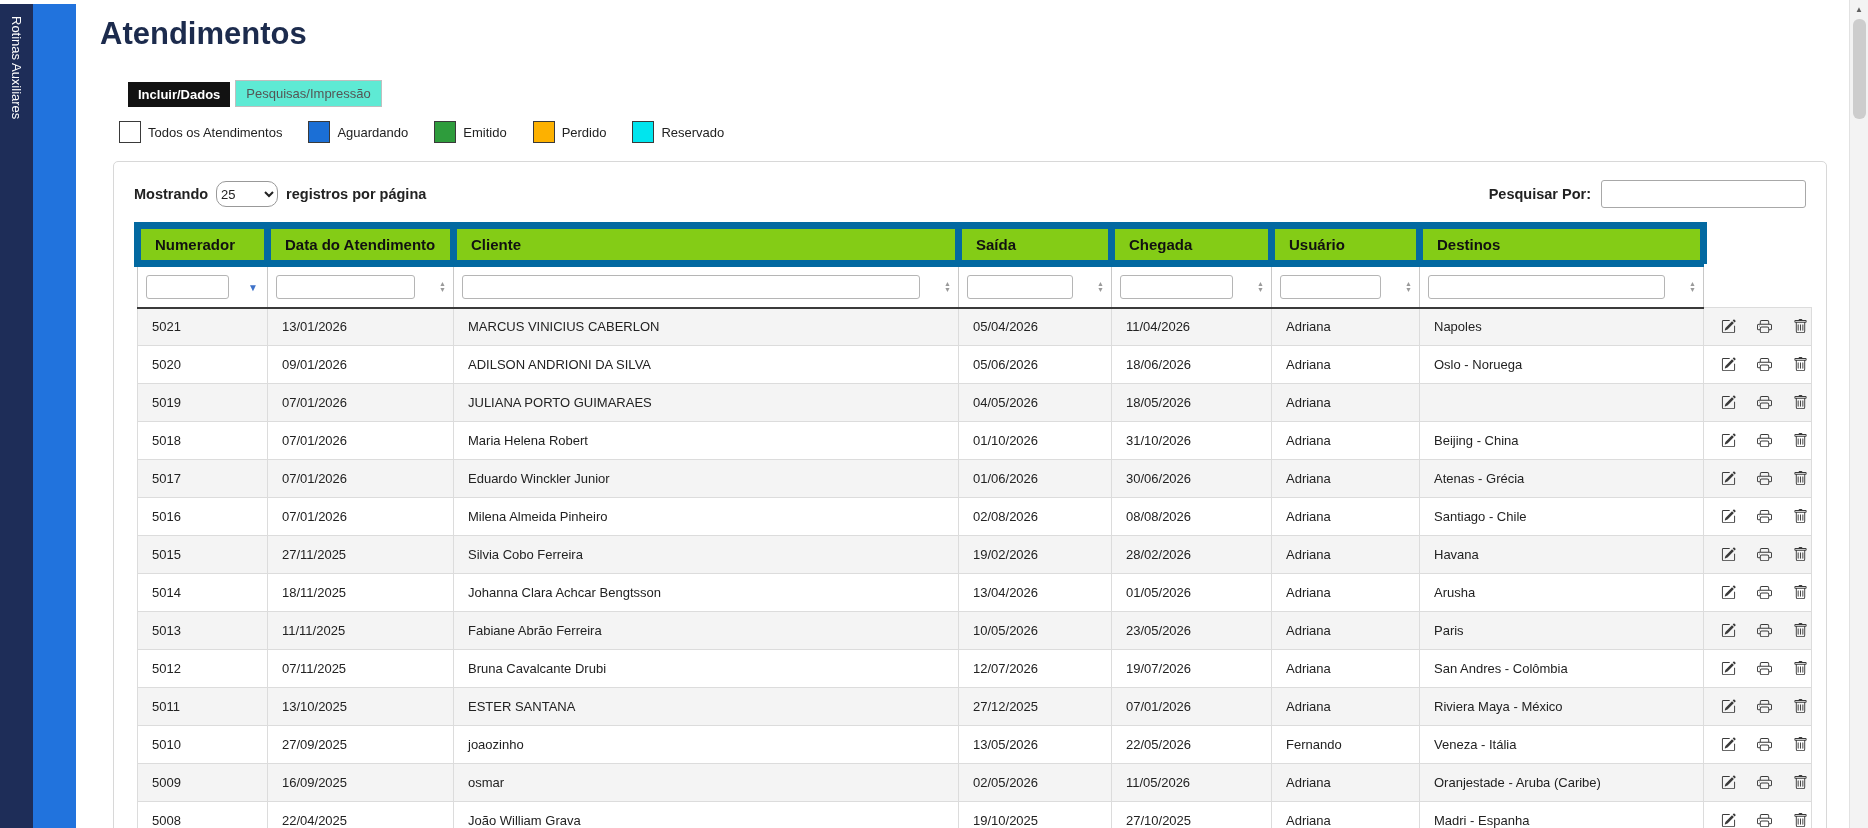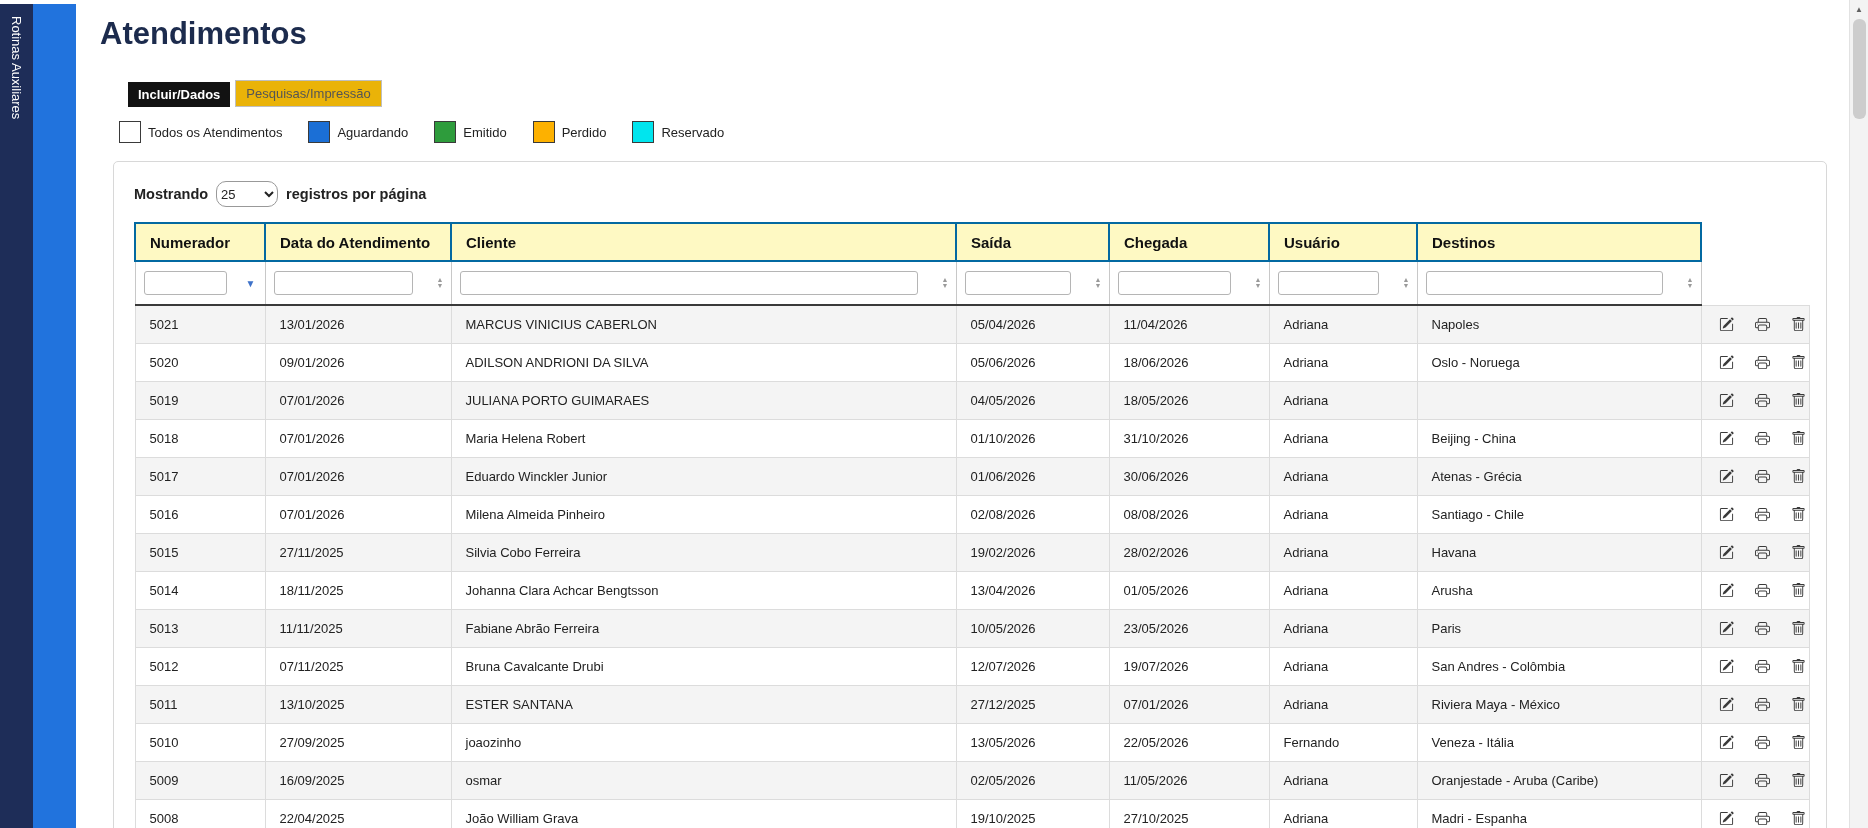"Pesquisas/Impressão" .tab.inactive { background: #eab308 -> #5eead4 }
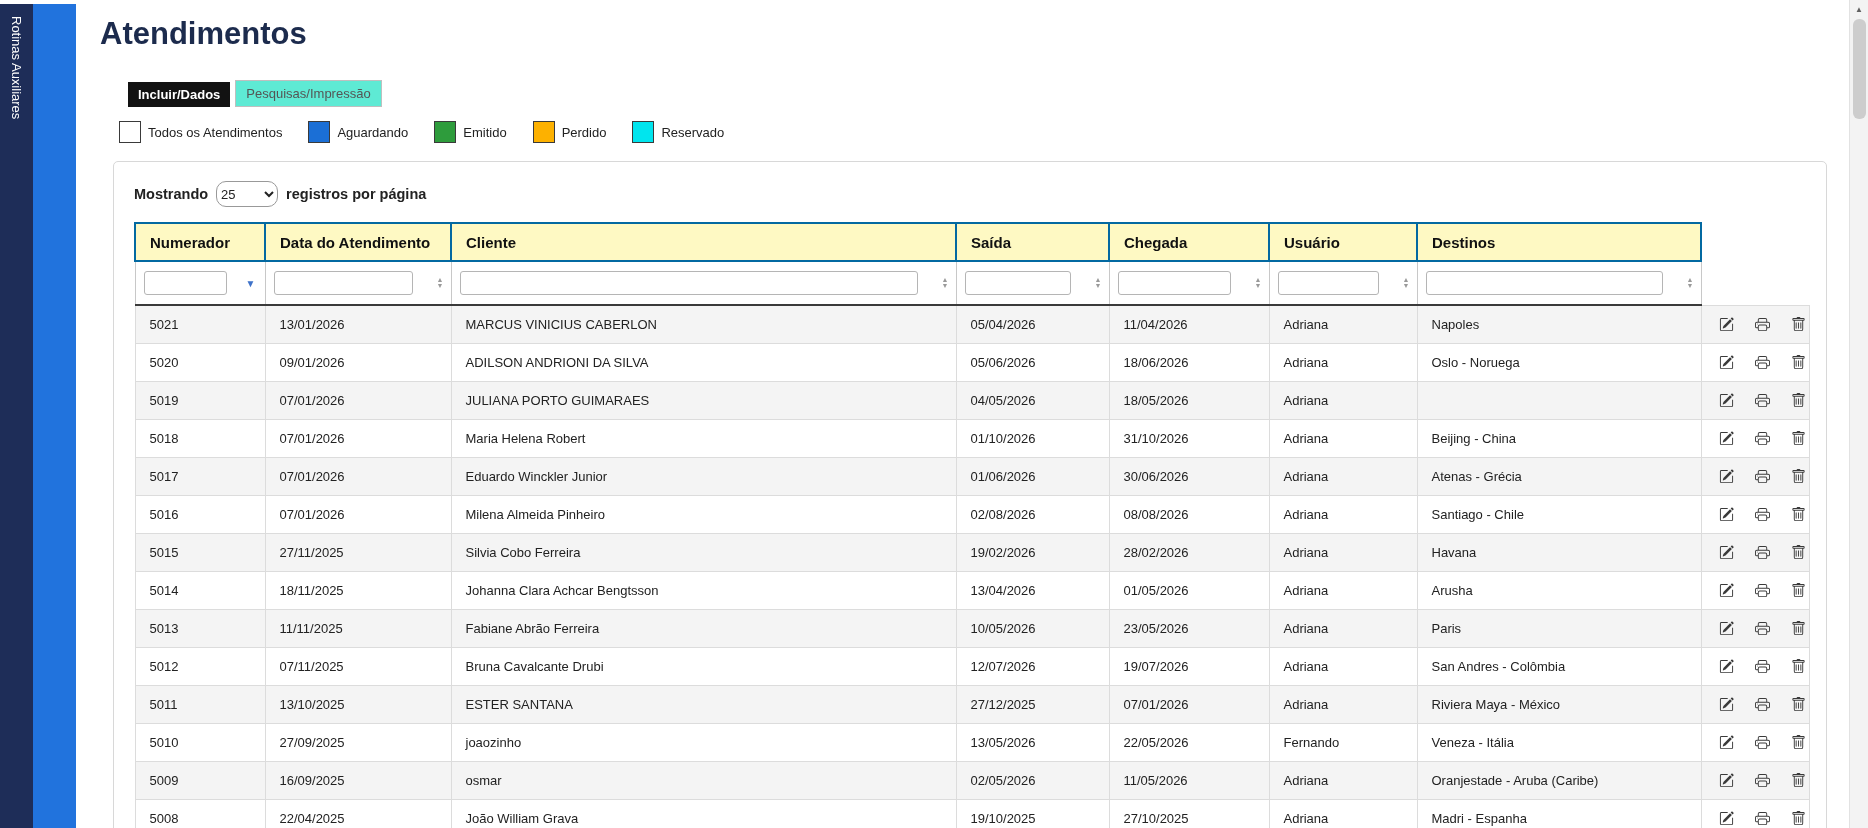"Pesquisar Por:" div.search-group { html: none -> <div> <span>Pesquisar Por:</span> <input> </div> }
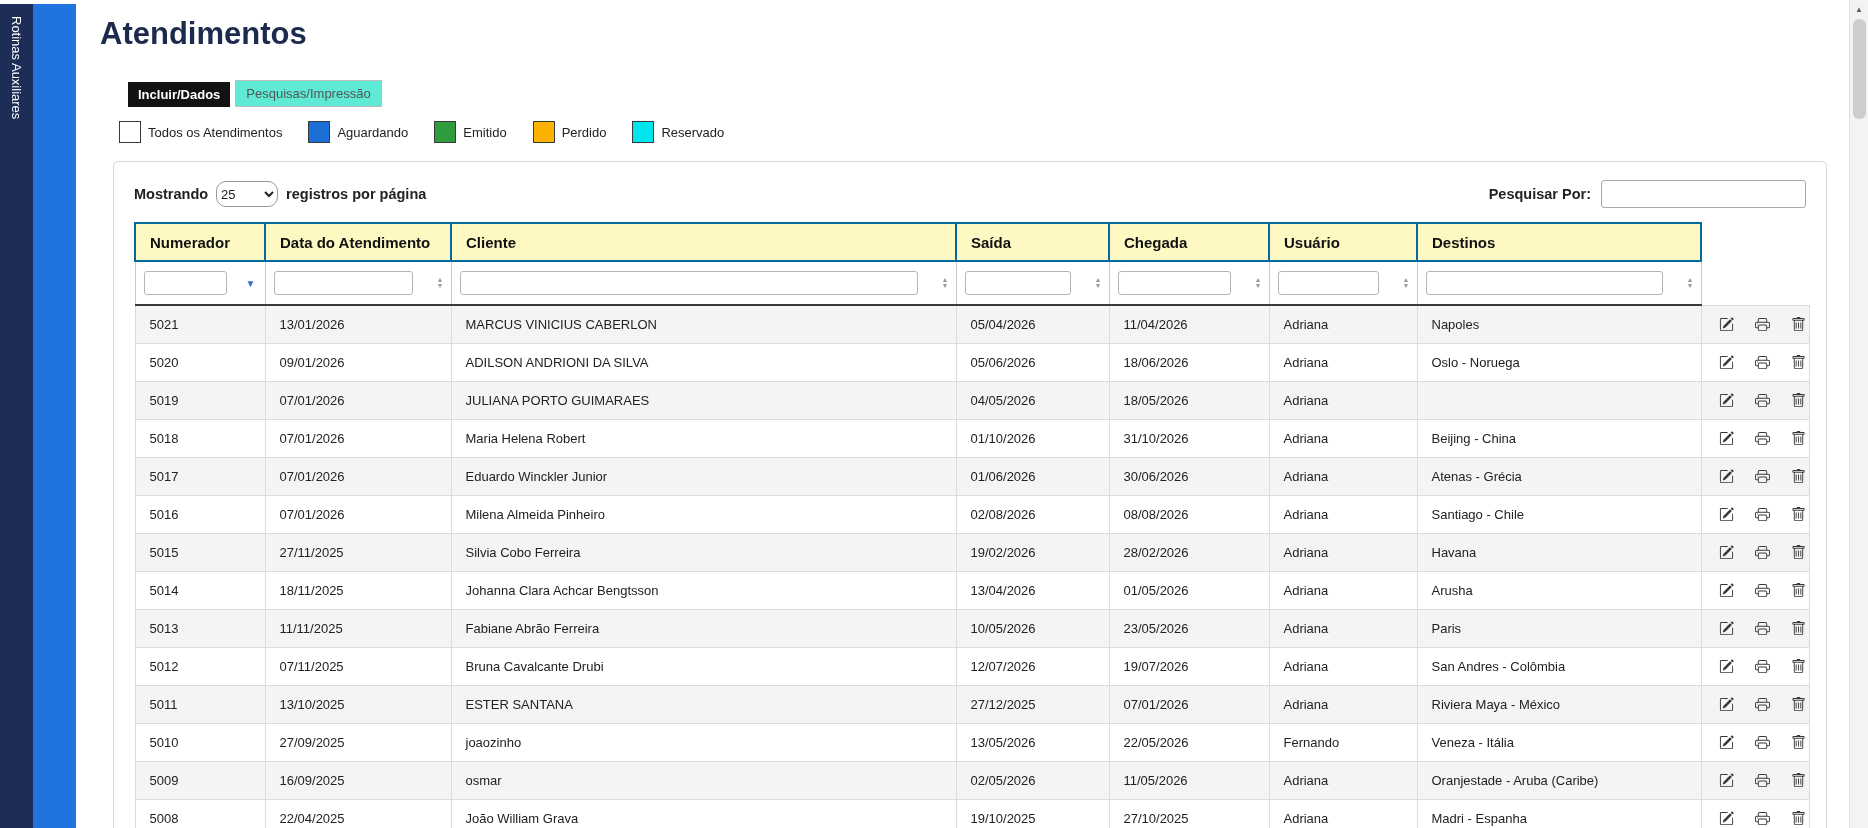"Numerador" .grid th { background: #fef9c3 -> #84cc16; border: 2px solid #0369a1 -> 7px solid #0369a1 }
